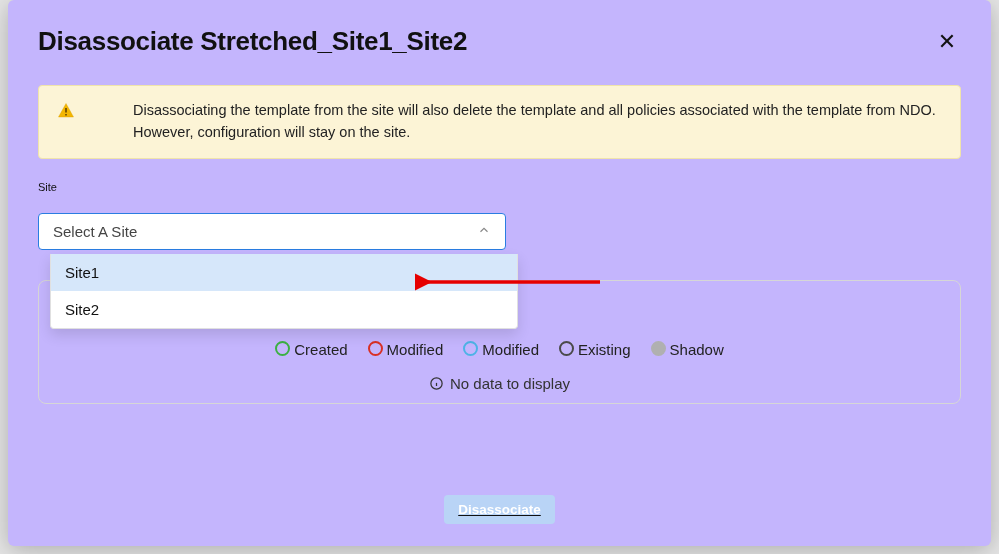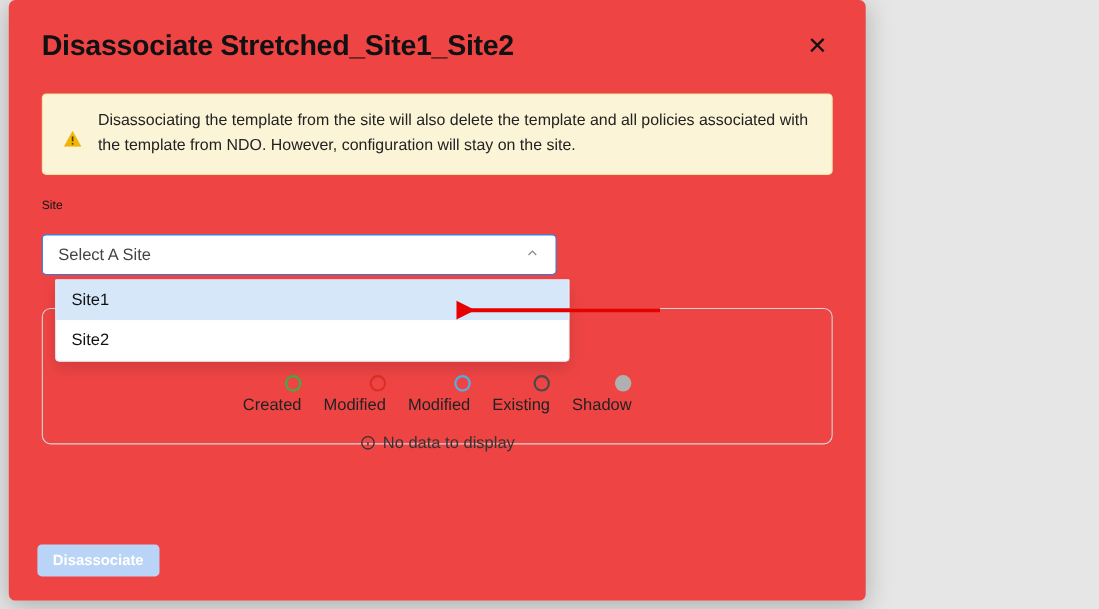"Disassociate Stretched_Site1_Site2" .modal { background: #ef4444 -> #c4b5fd; width: 779px -> 983px }
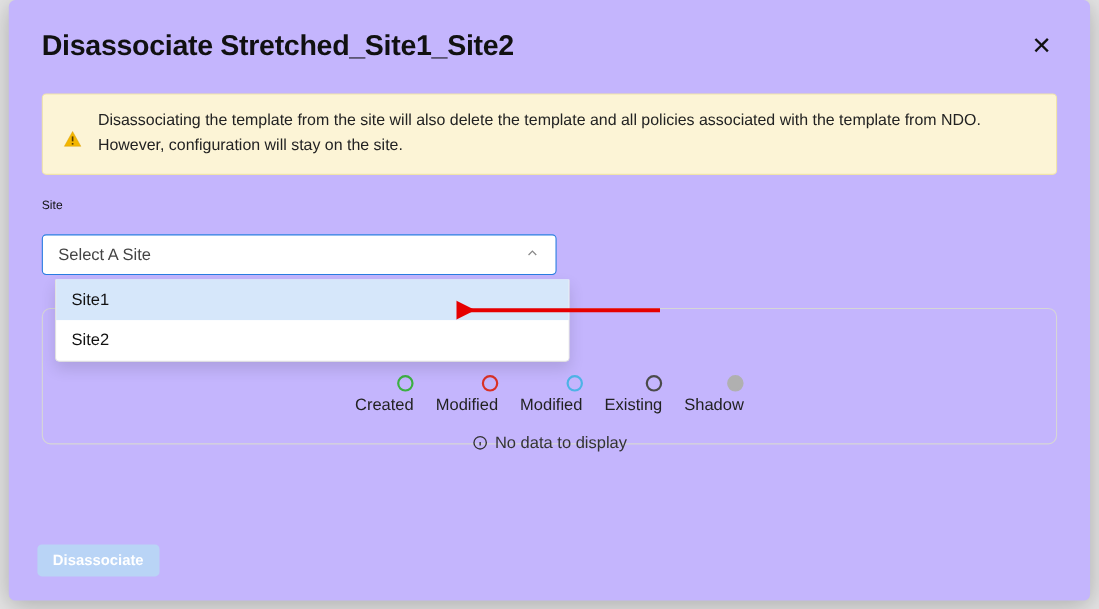"Disassociating the template from the" .alert { align-items: flex-end -> flex-start; gap: none -> 44px }
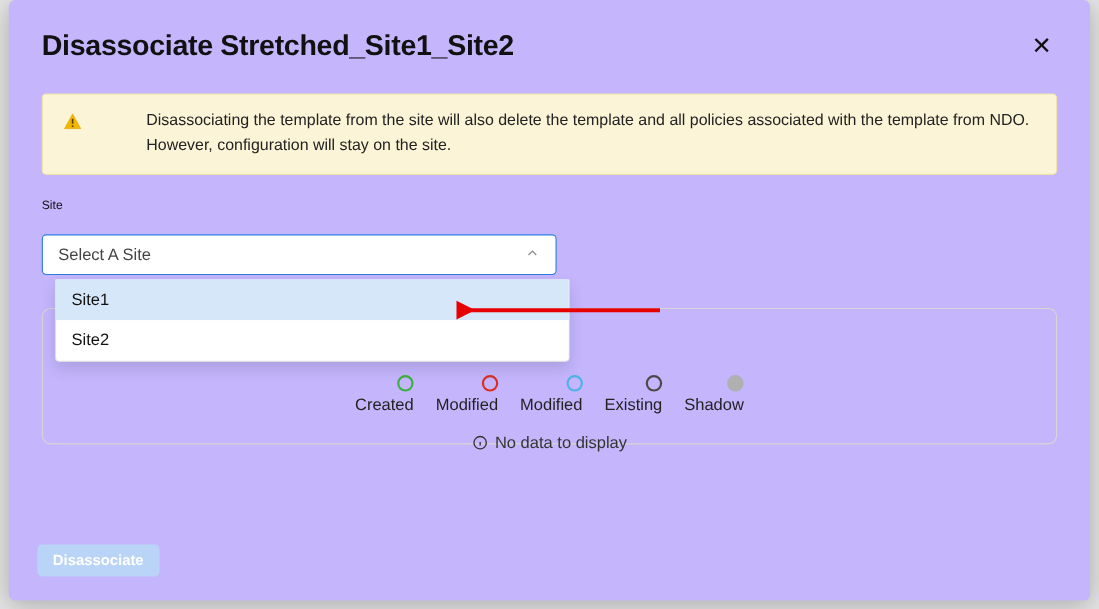"Created" .legend-item { align-items: flex-end -> flex-start; flex-direction: column -> none }
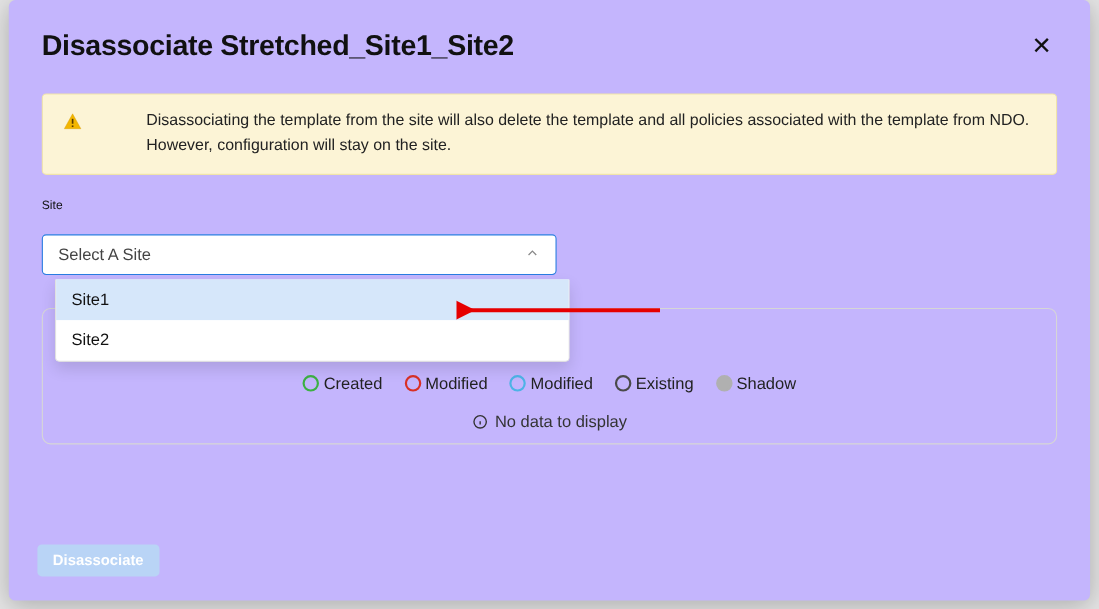"Disassociate" .modal-footer { justify-content: flex-start -> center; text-decoration: none -> underline }
